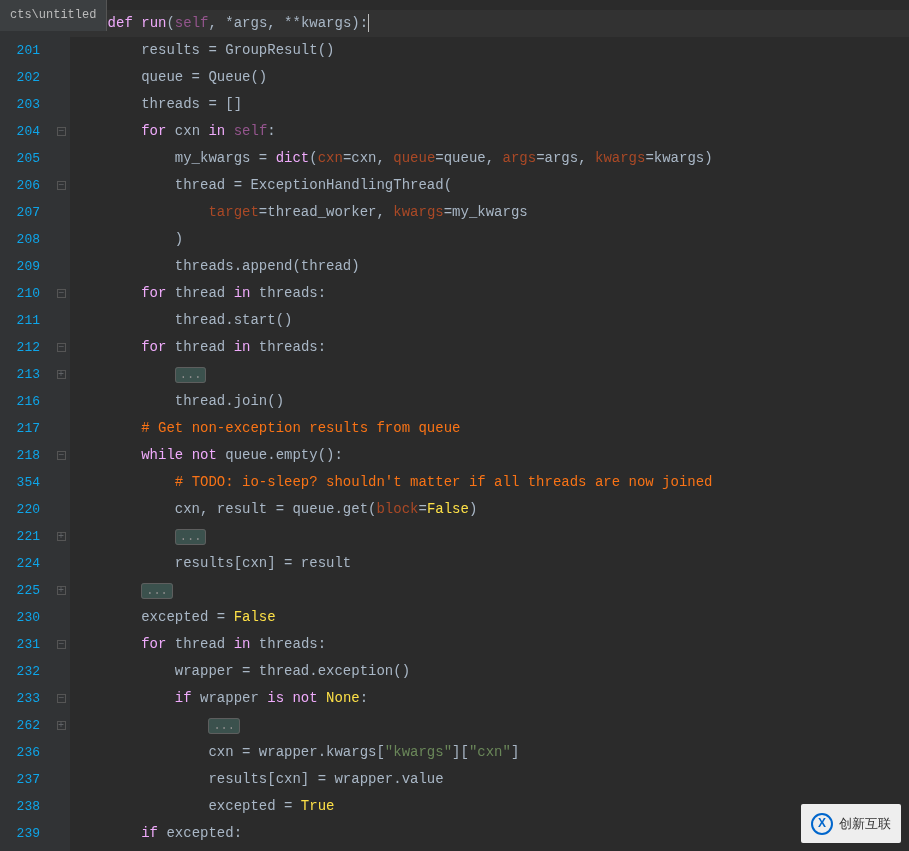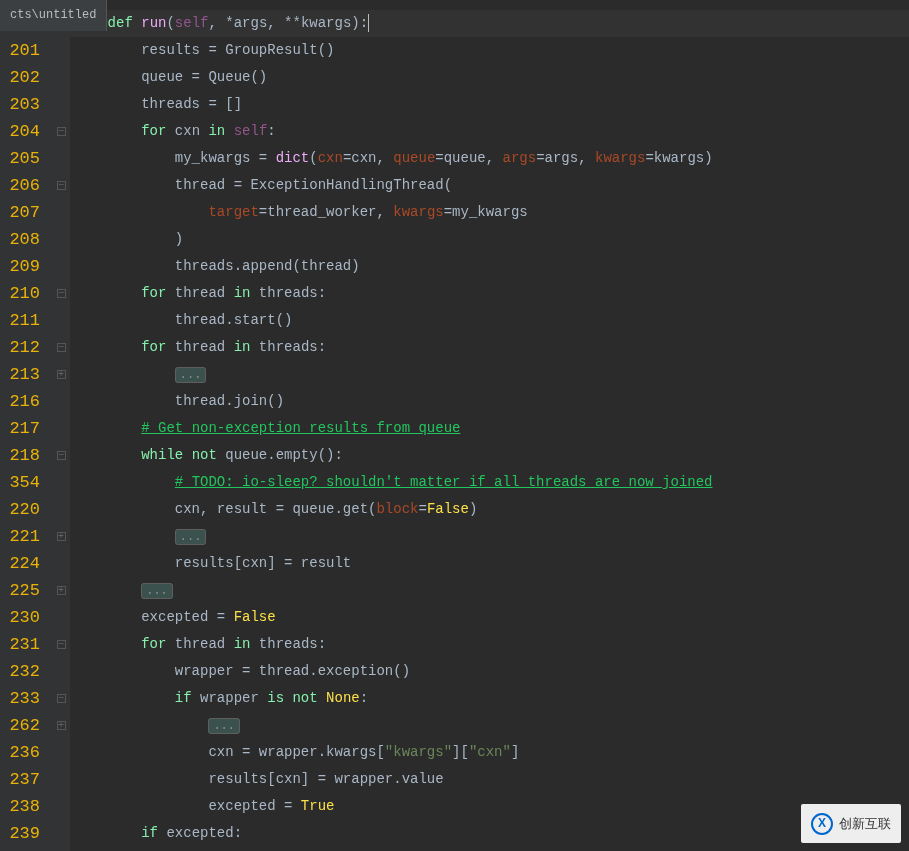"def" .kw { color: #86efac -> #f0abfc }
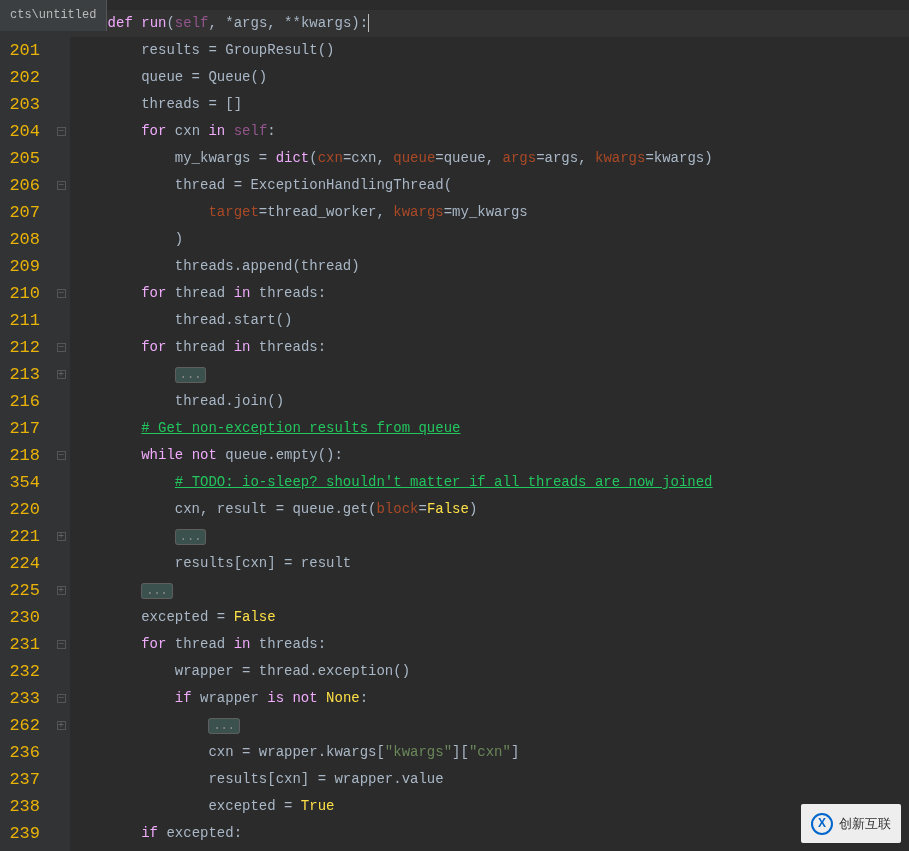"201" .gutter { color: #eab308 -> #0ea5e9; font-size: 17px -> 13px }
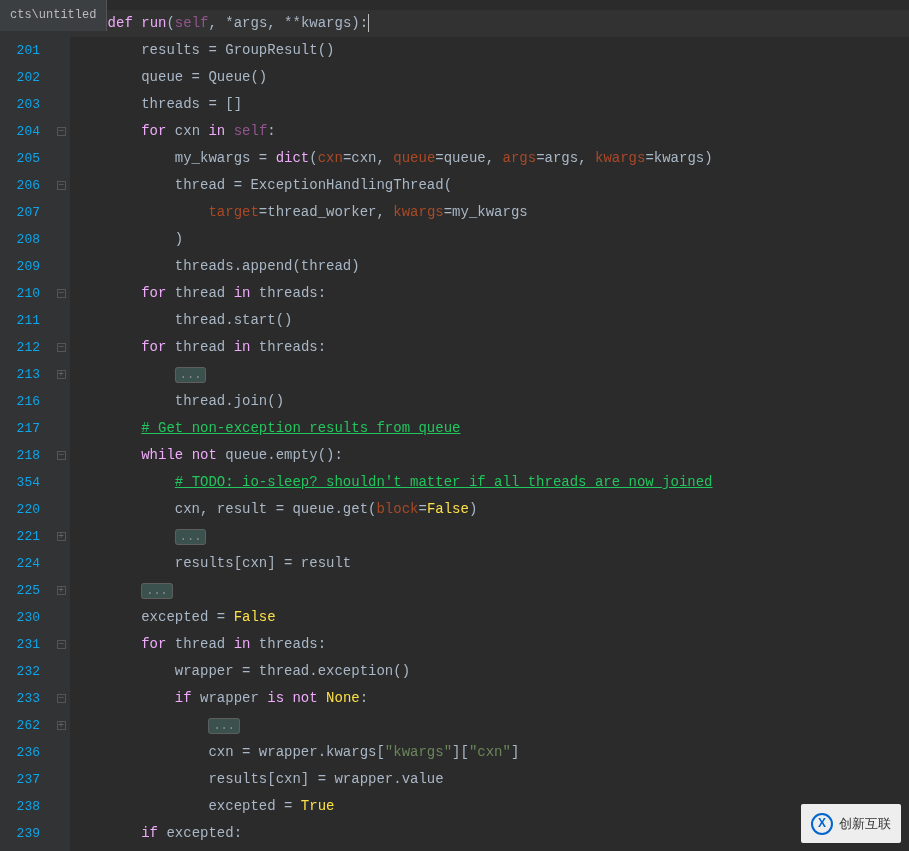"# Get non-exception results from" .cmt { color: #22c55e -> #f97316; text-decoration: underline -> none }
